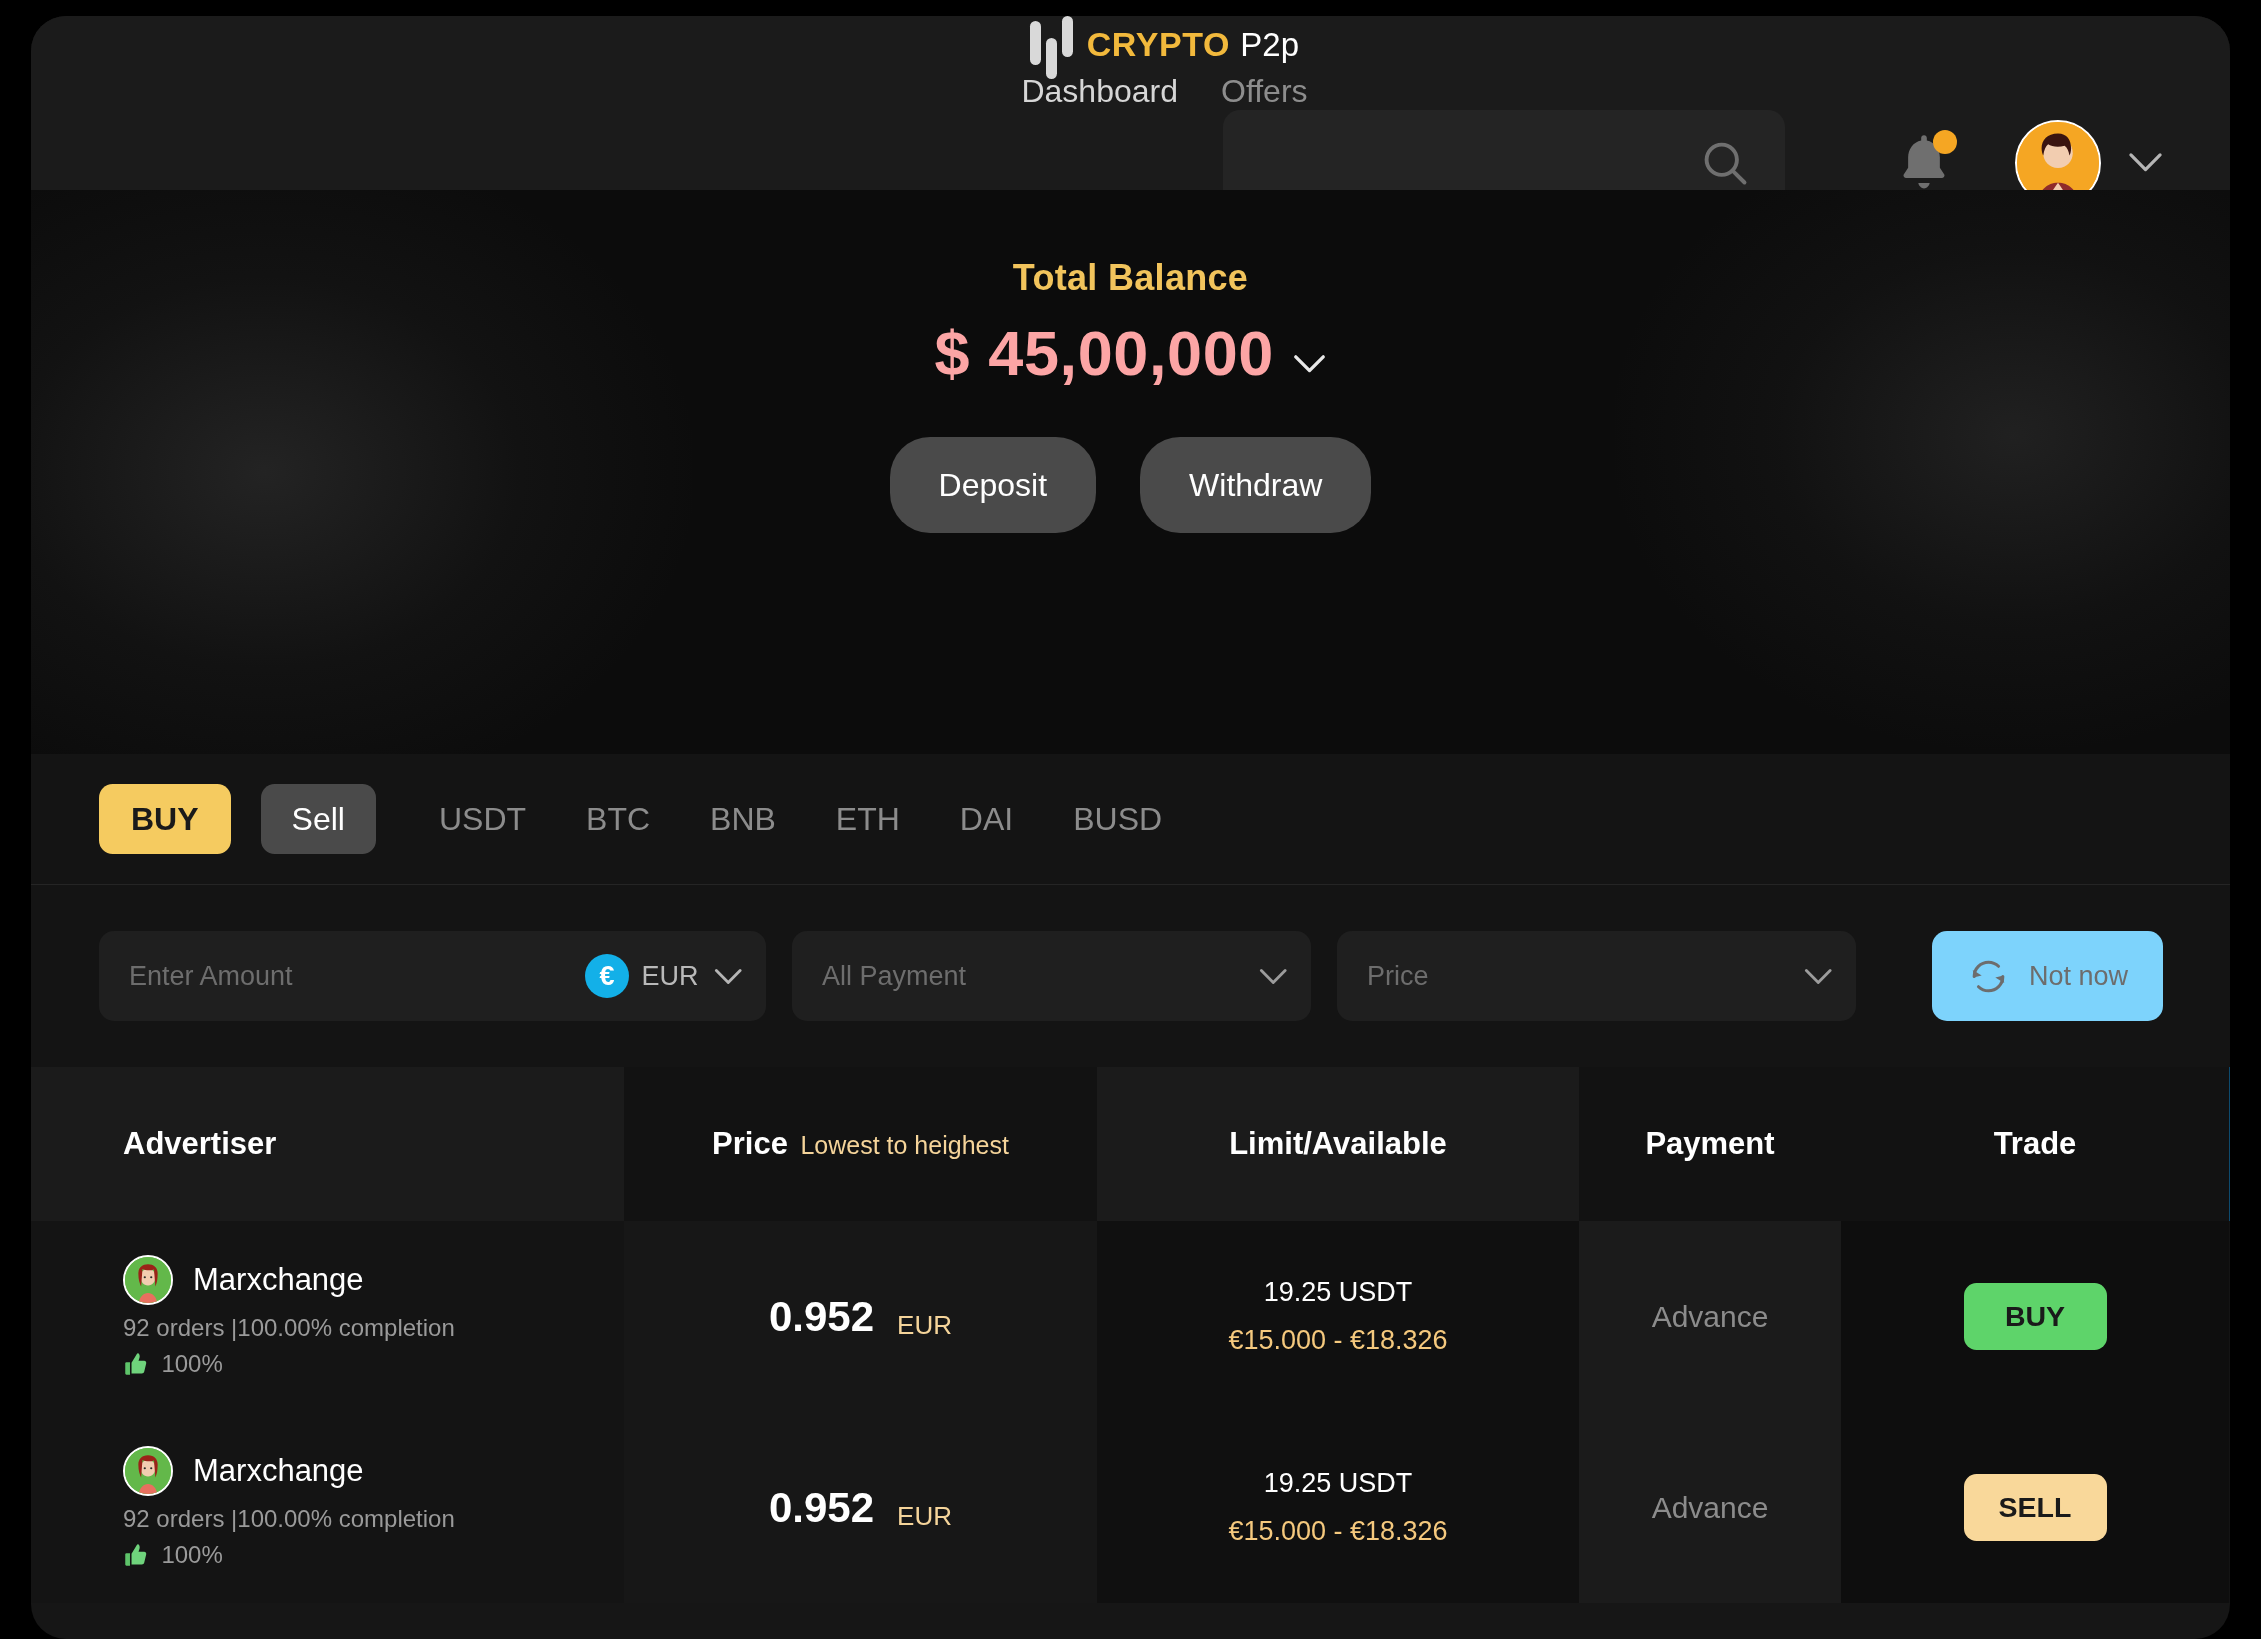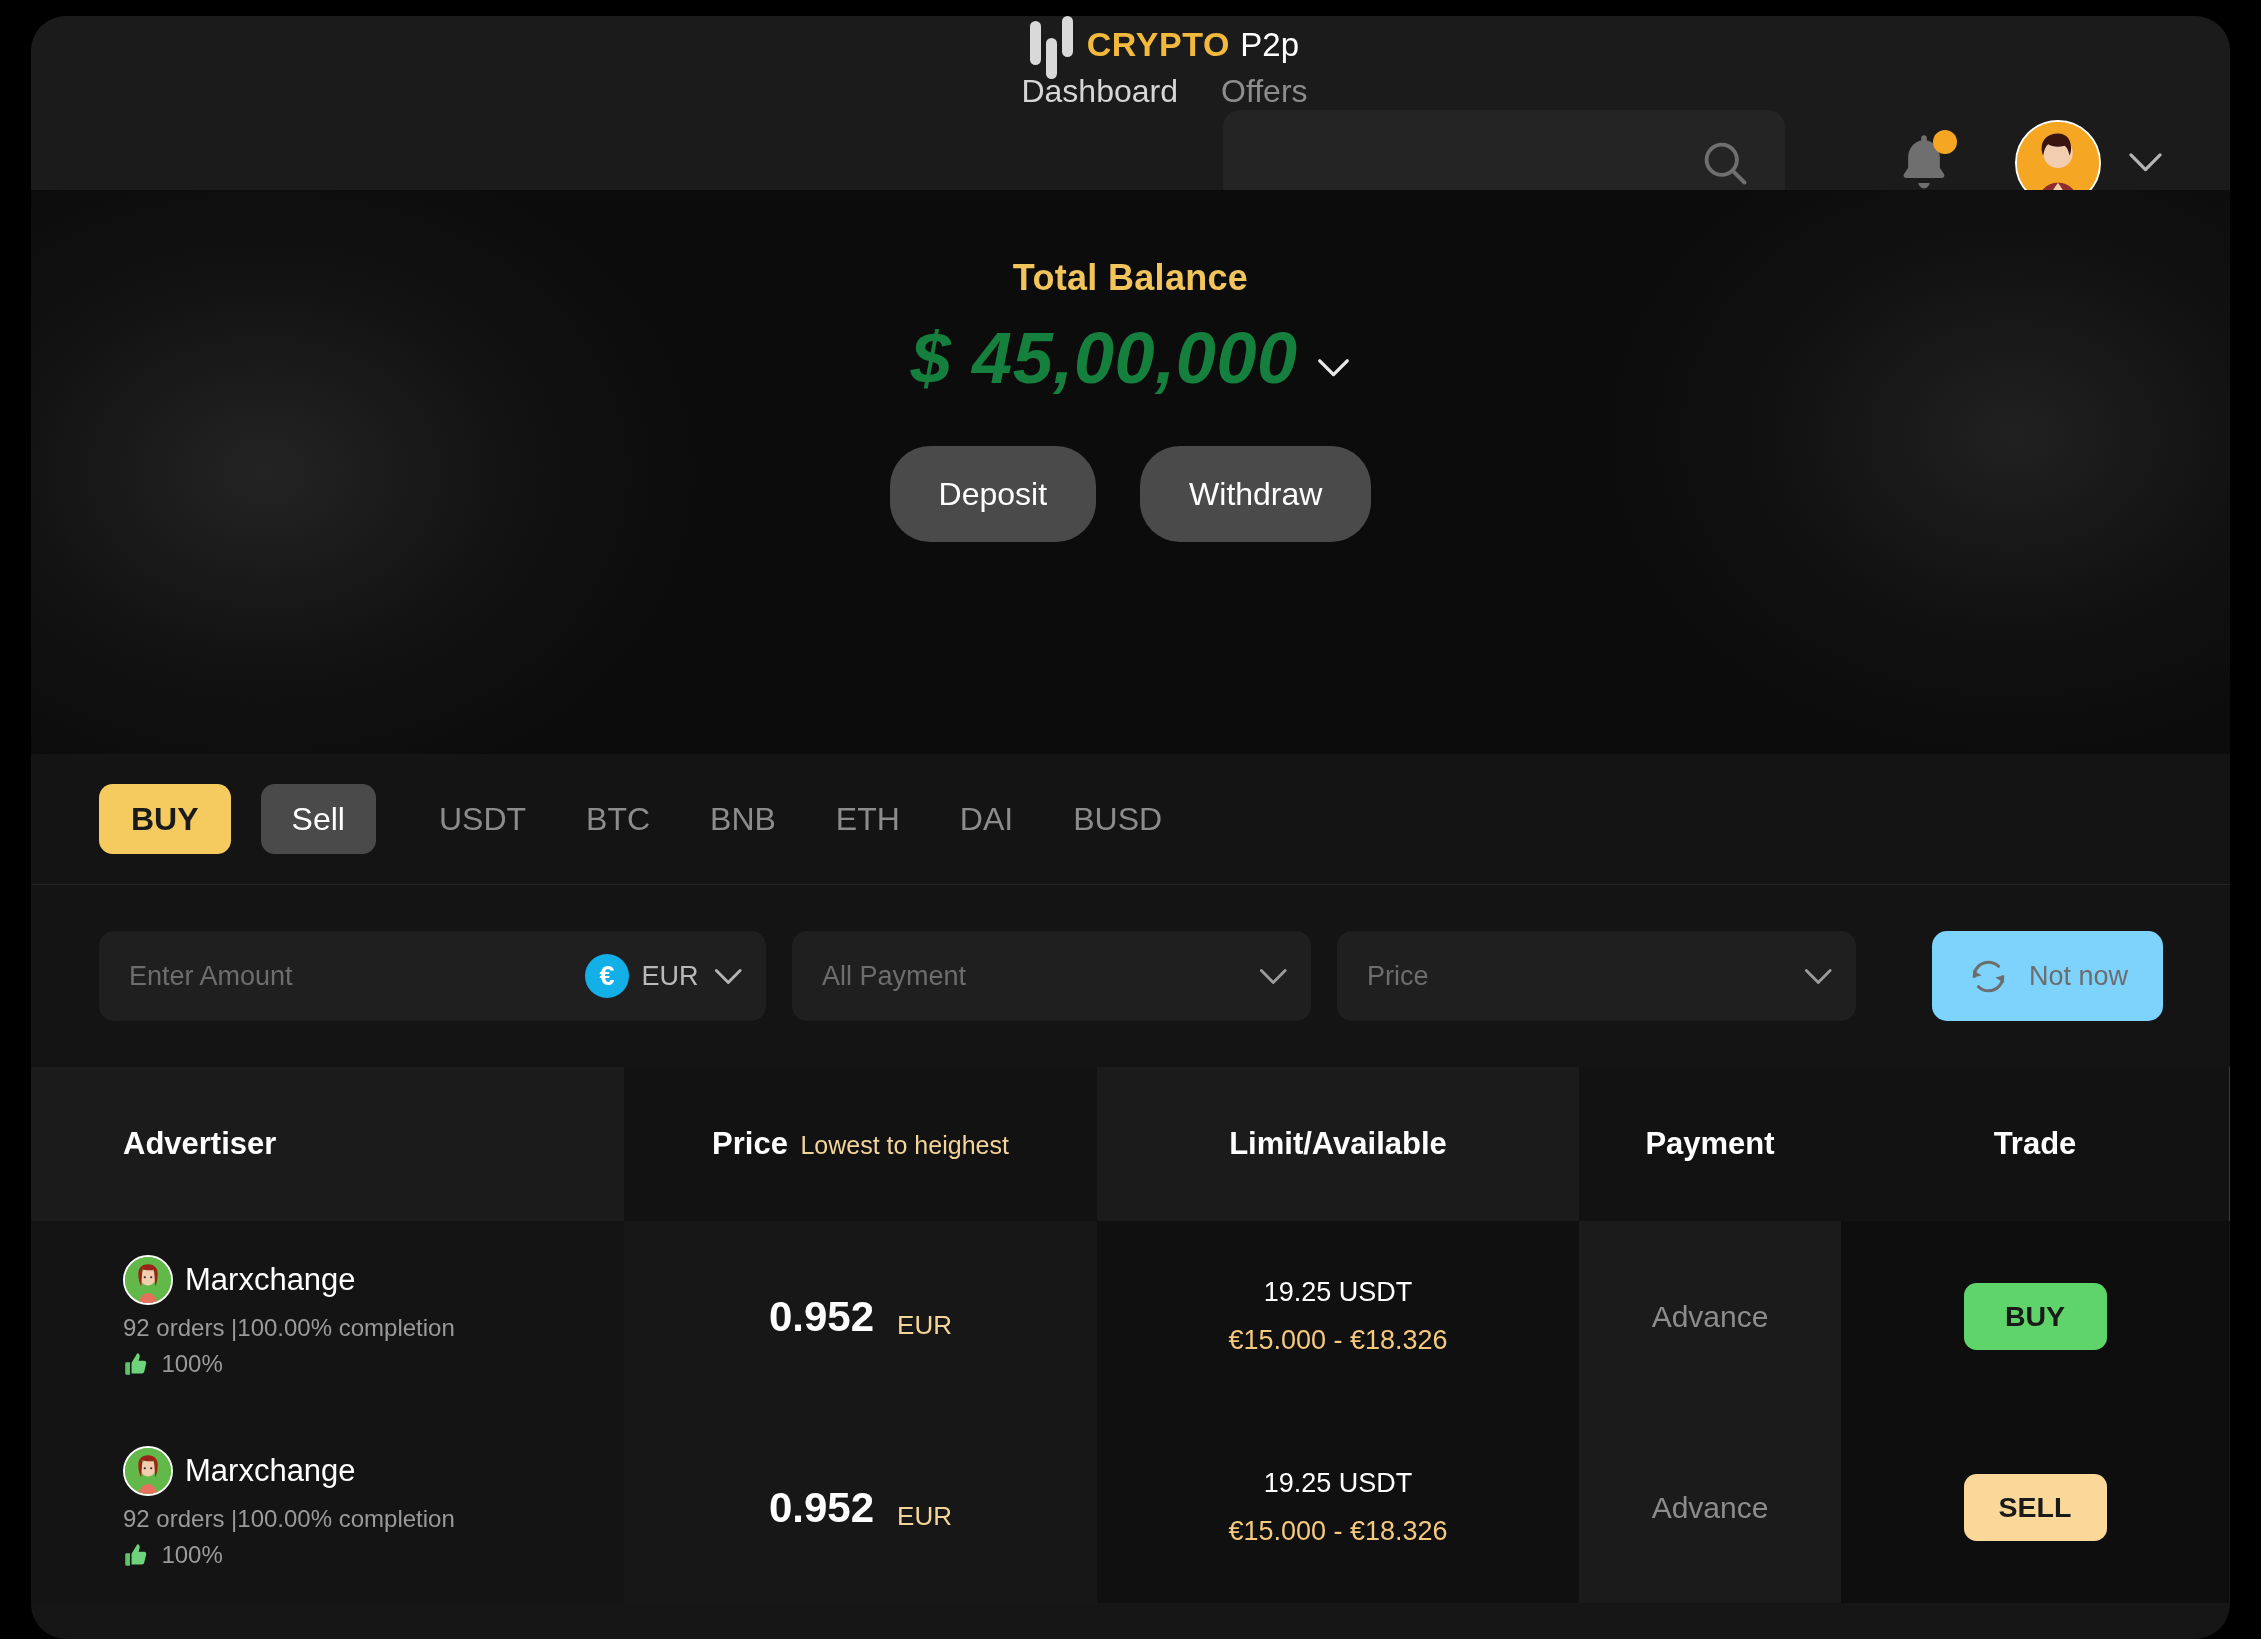"$ 45,00,000" #balance-amount { color: #15803d -> #fca5a5; font-size: 72px -> 63px; font-style: italic -> none }
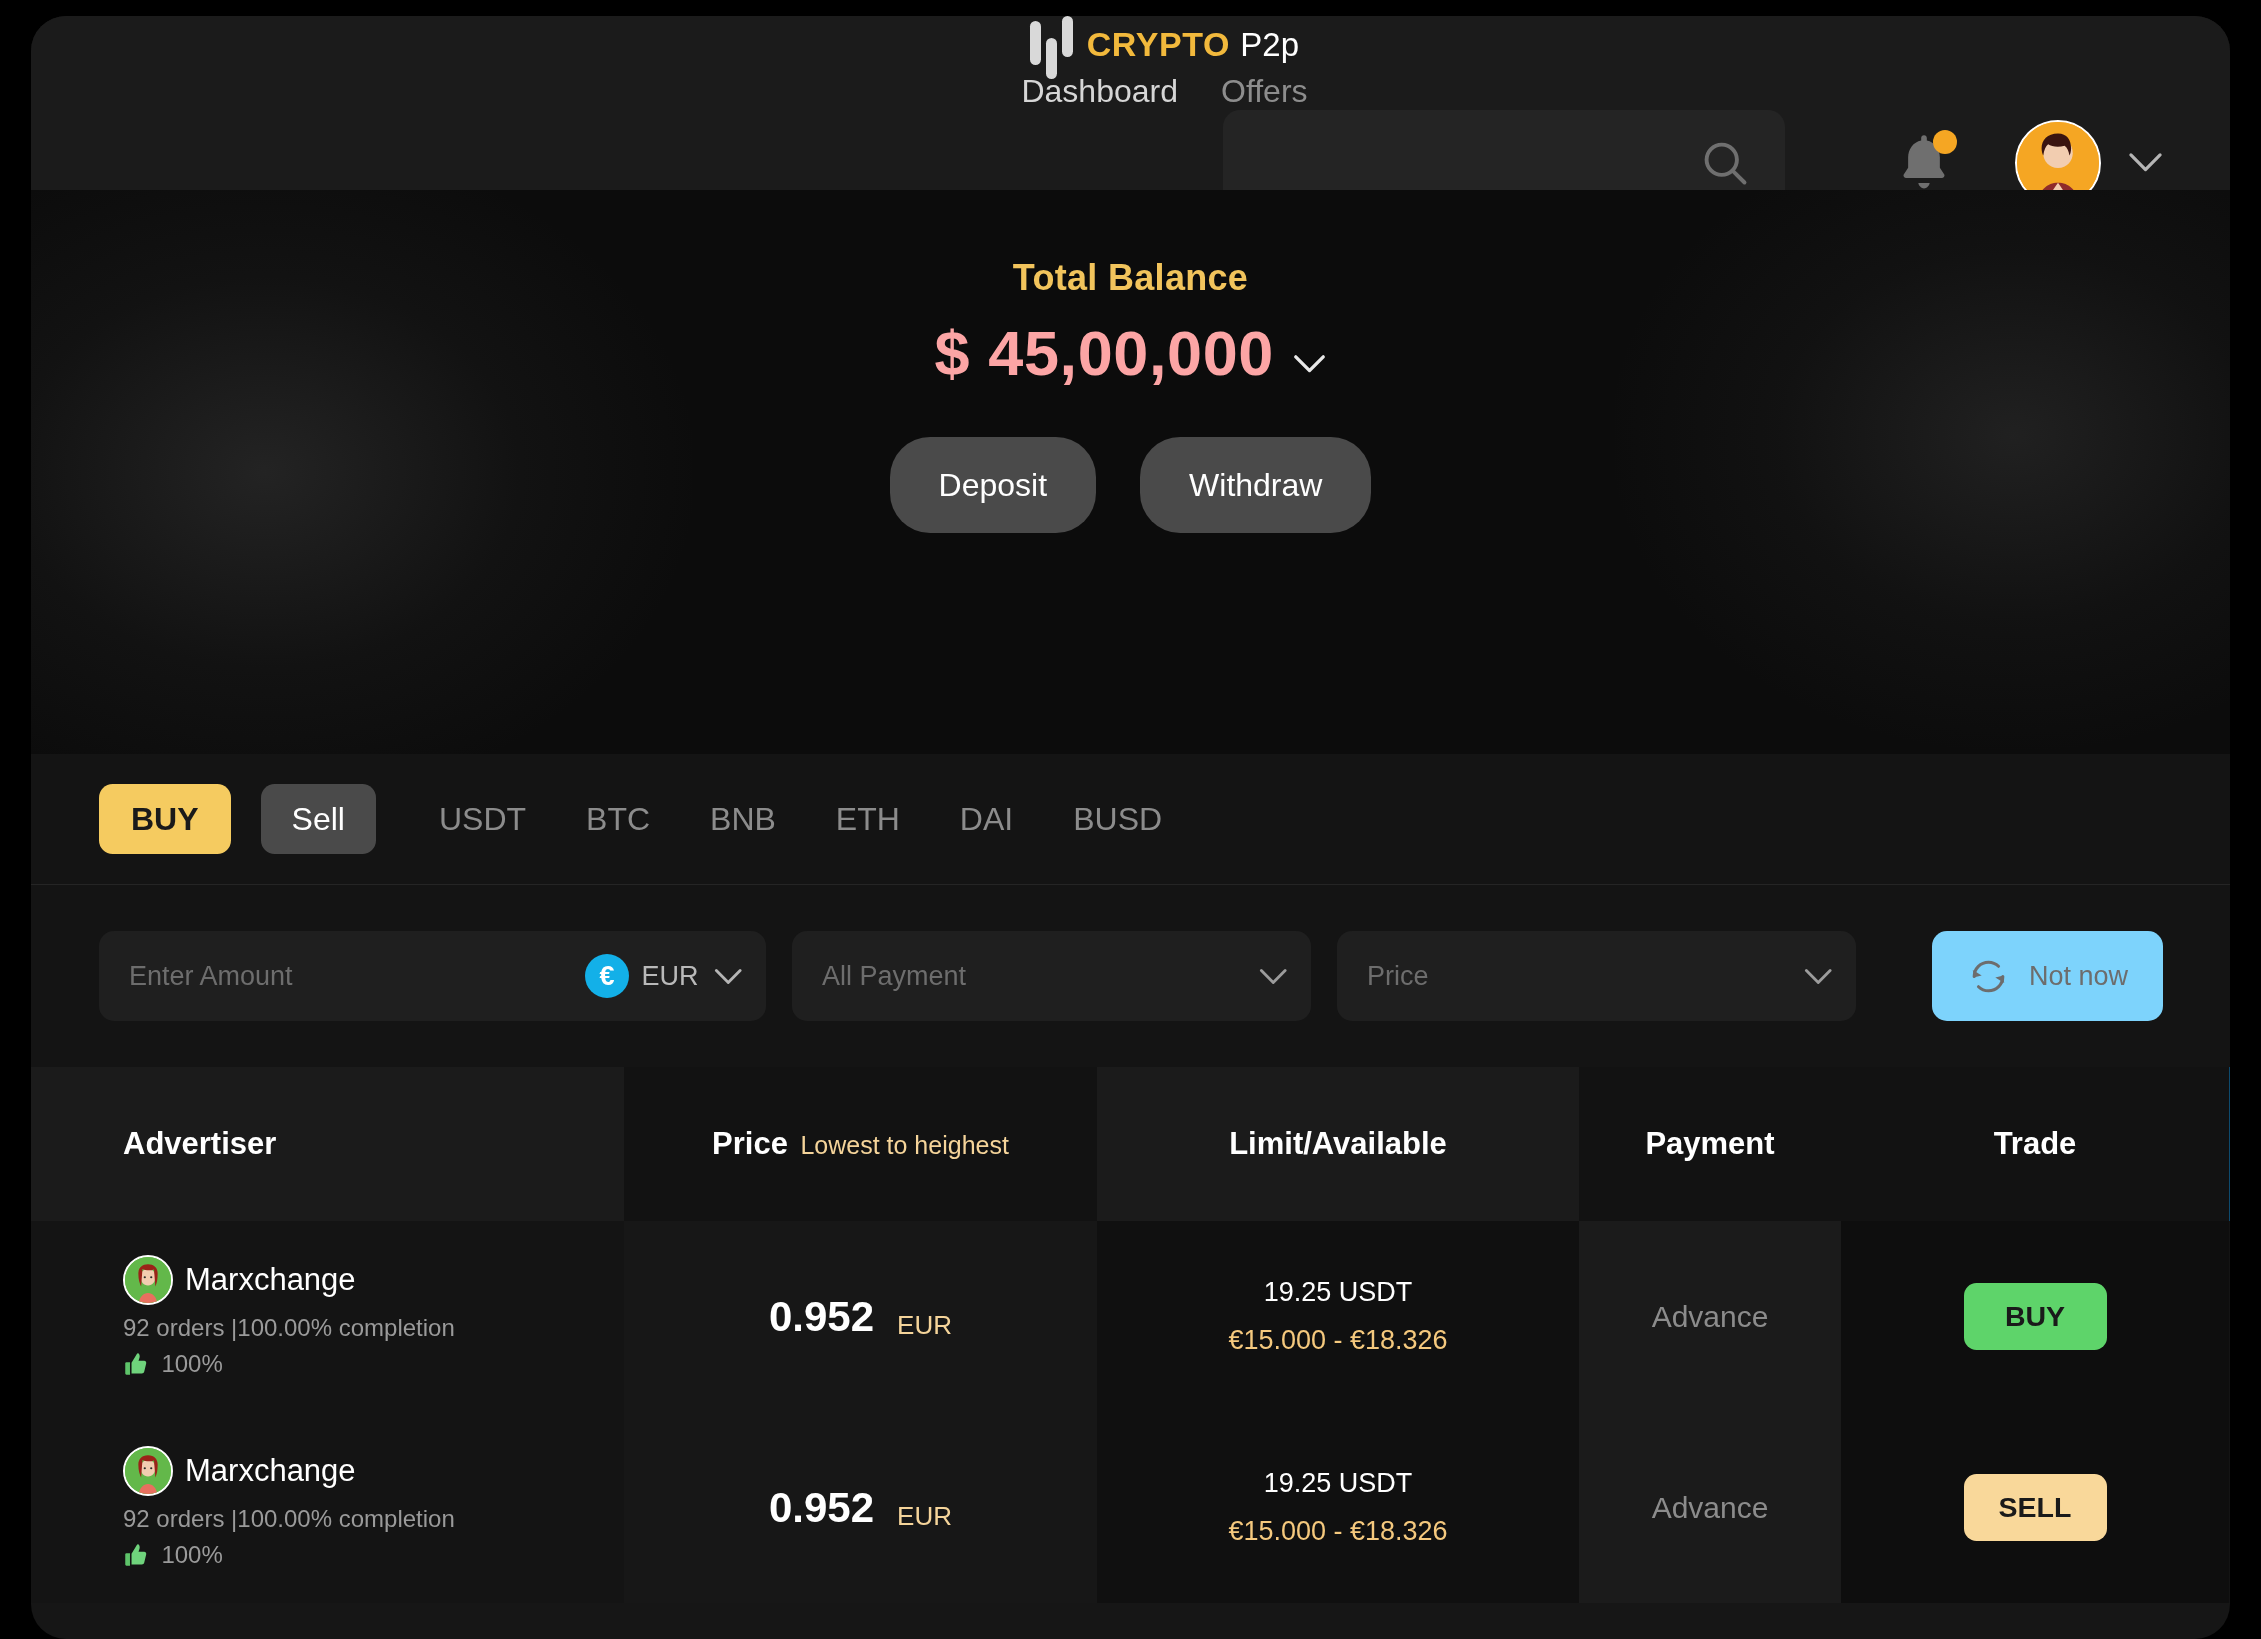"Marxchange" .adv-top { gap: 12px -> 20px }
